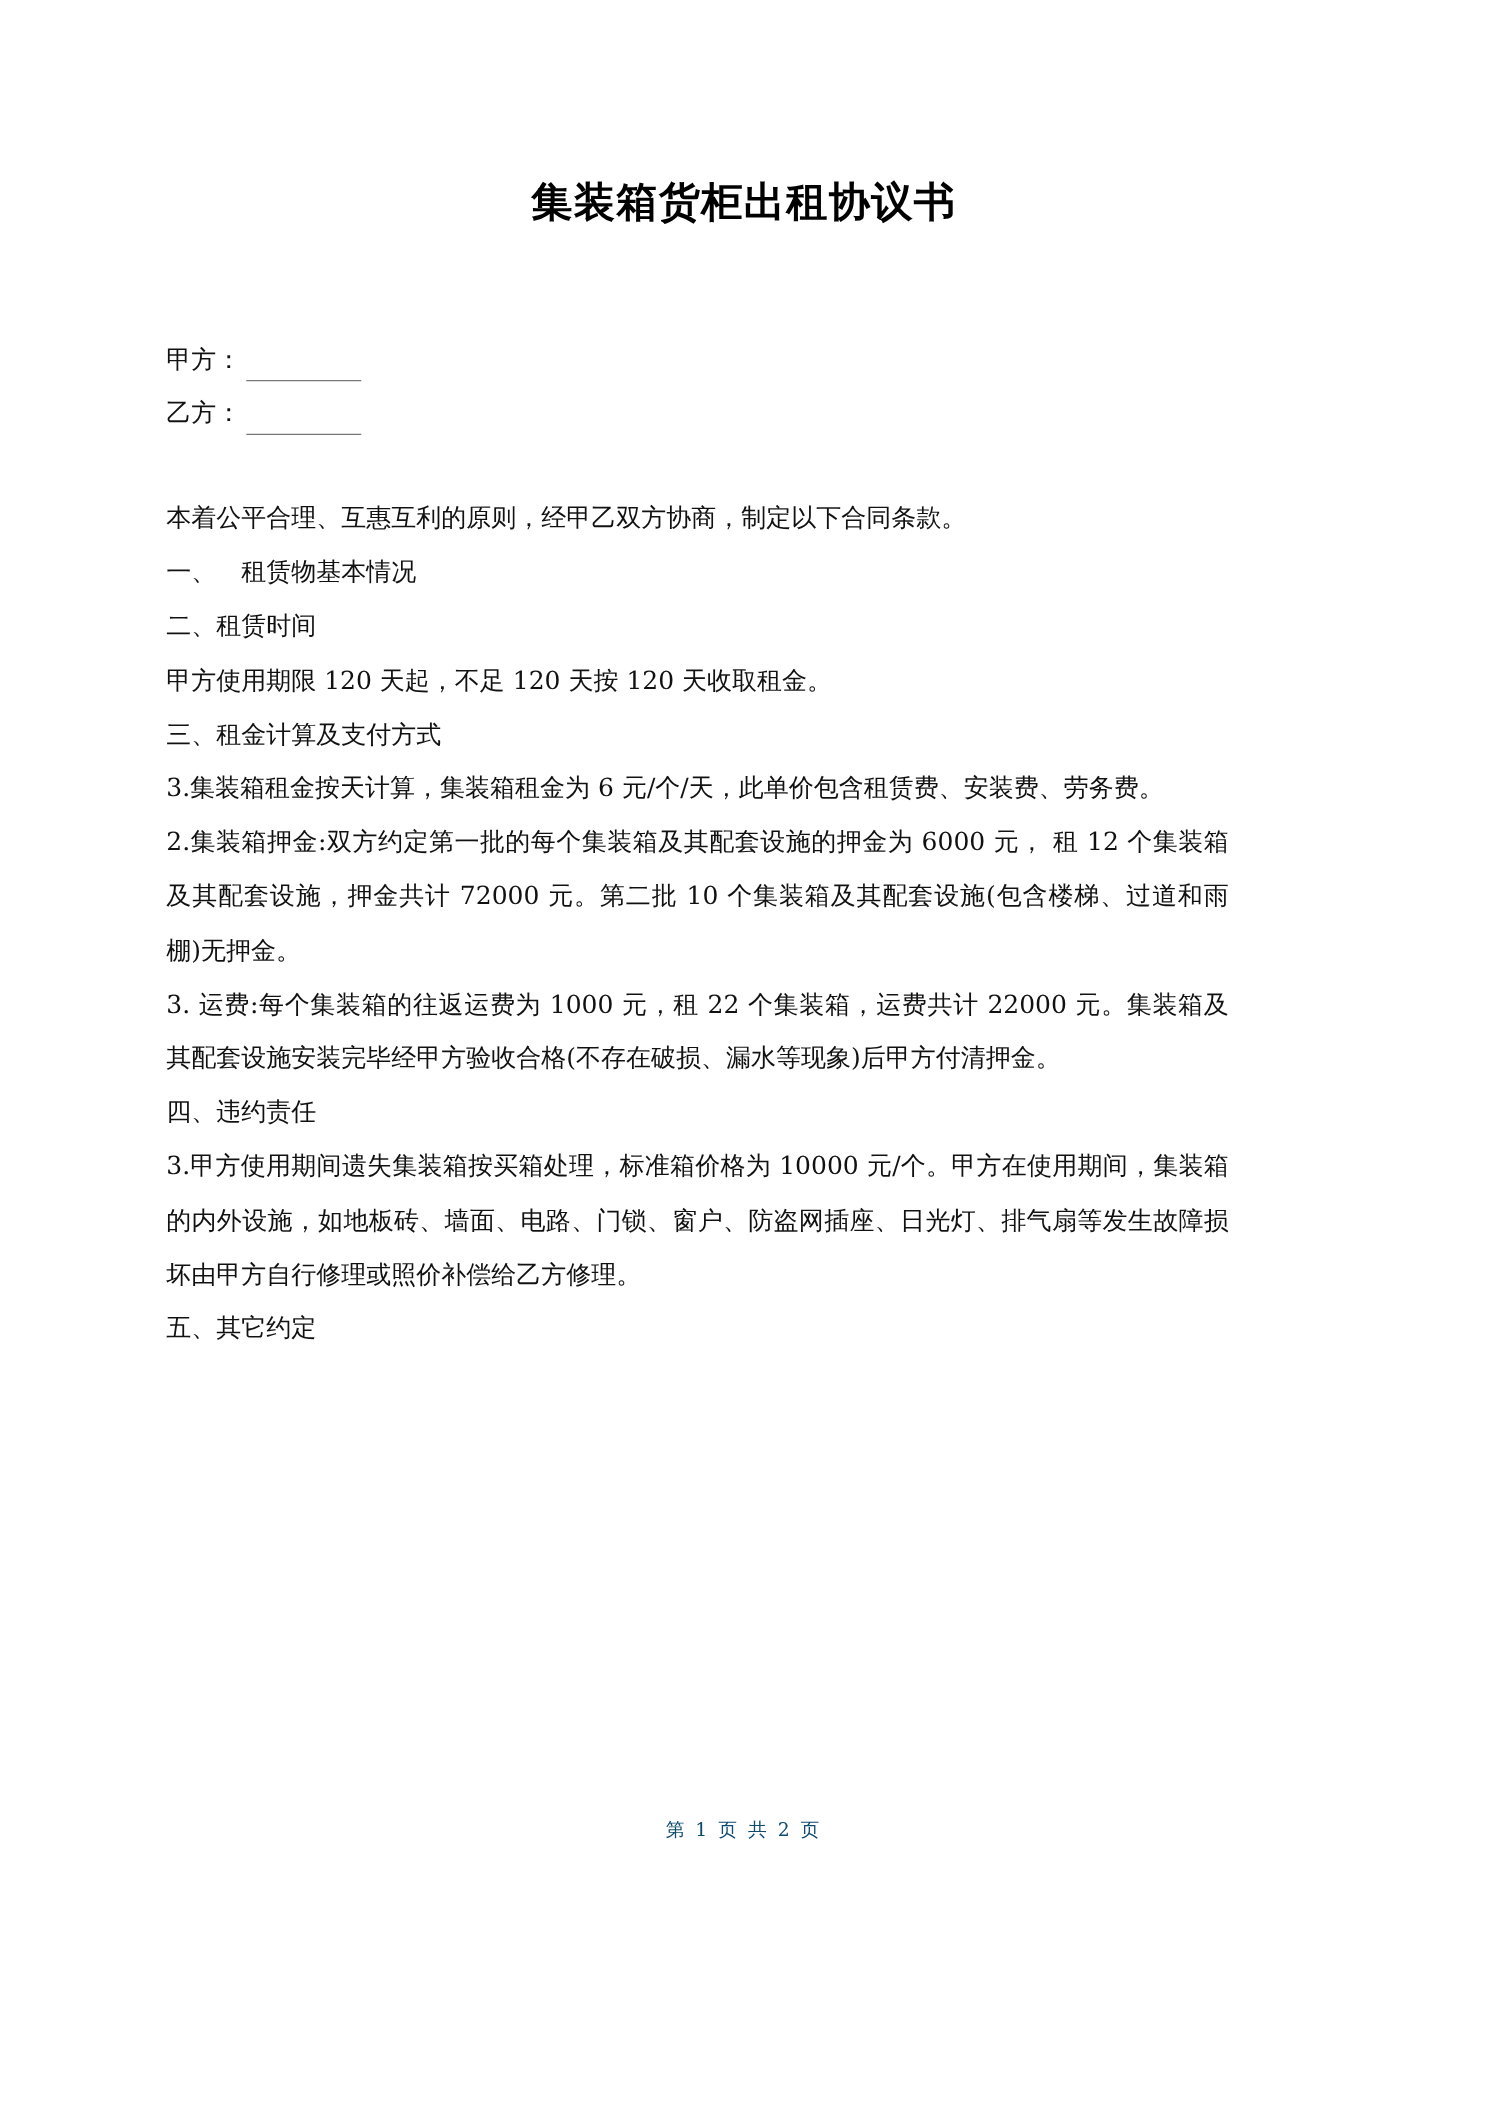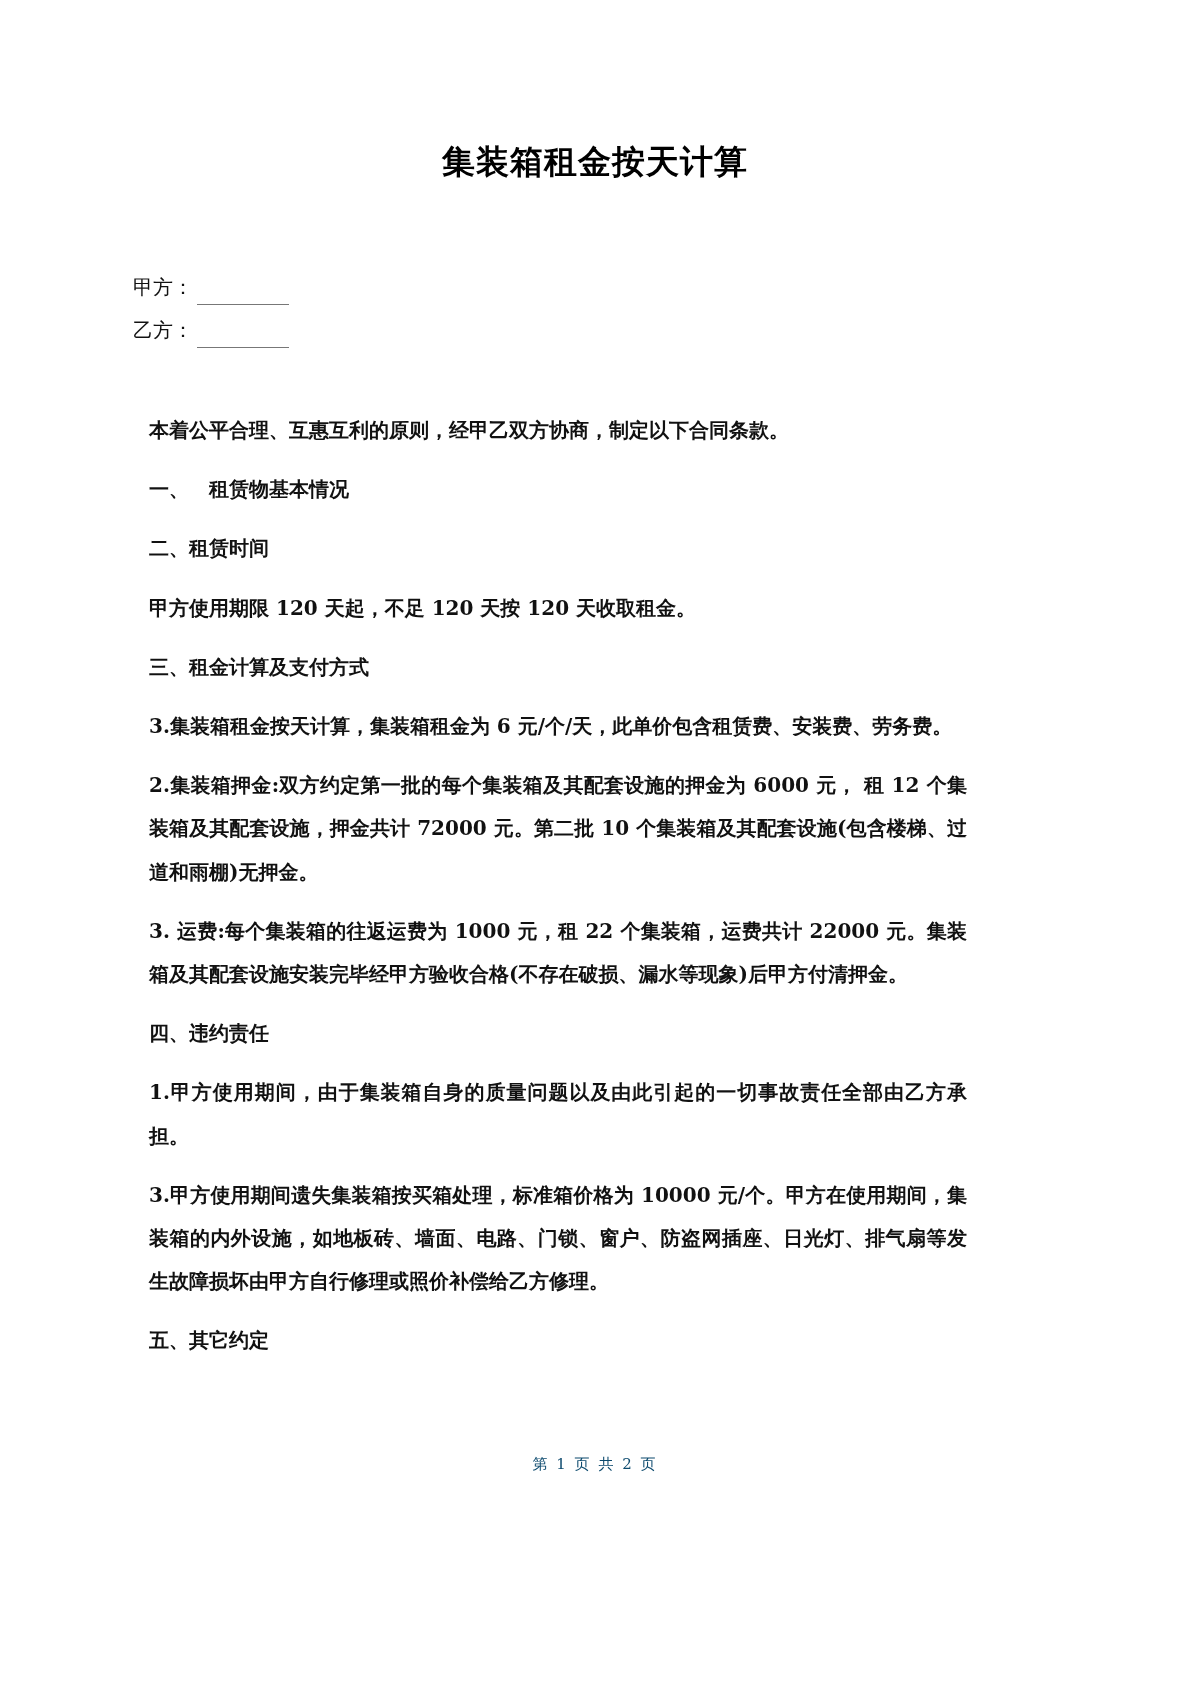"集装箱租金按天计算" h1.title { text: 租金按天计算 -> 货柜出租协议书 }
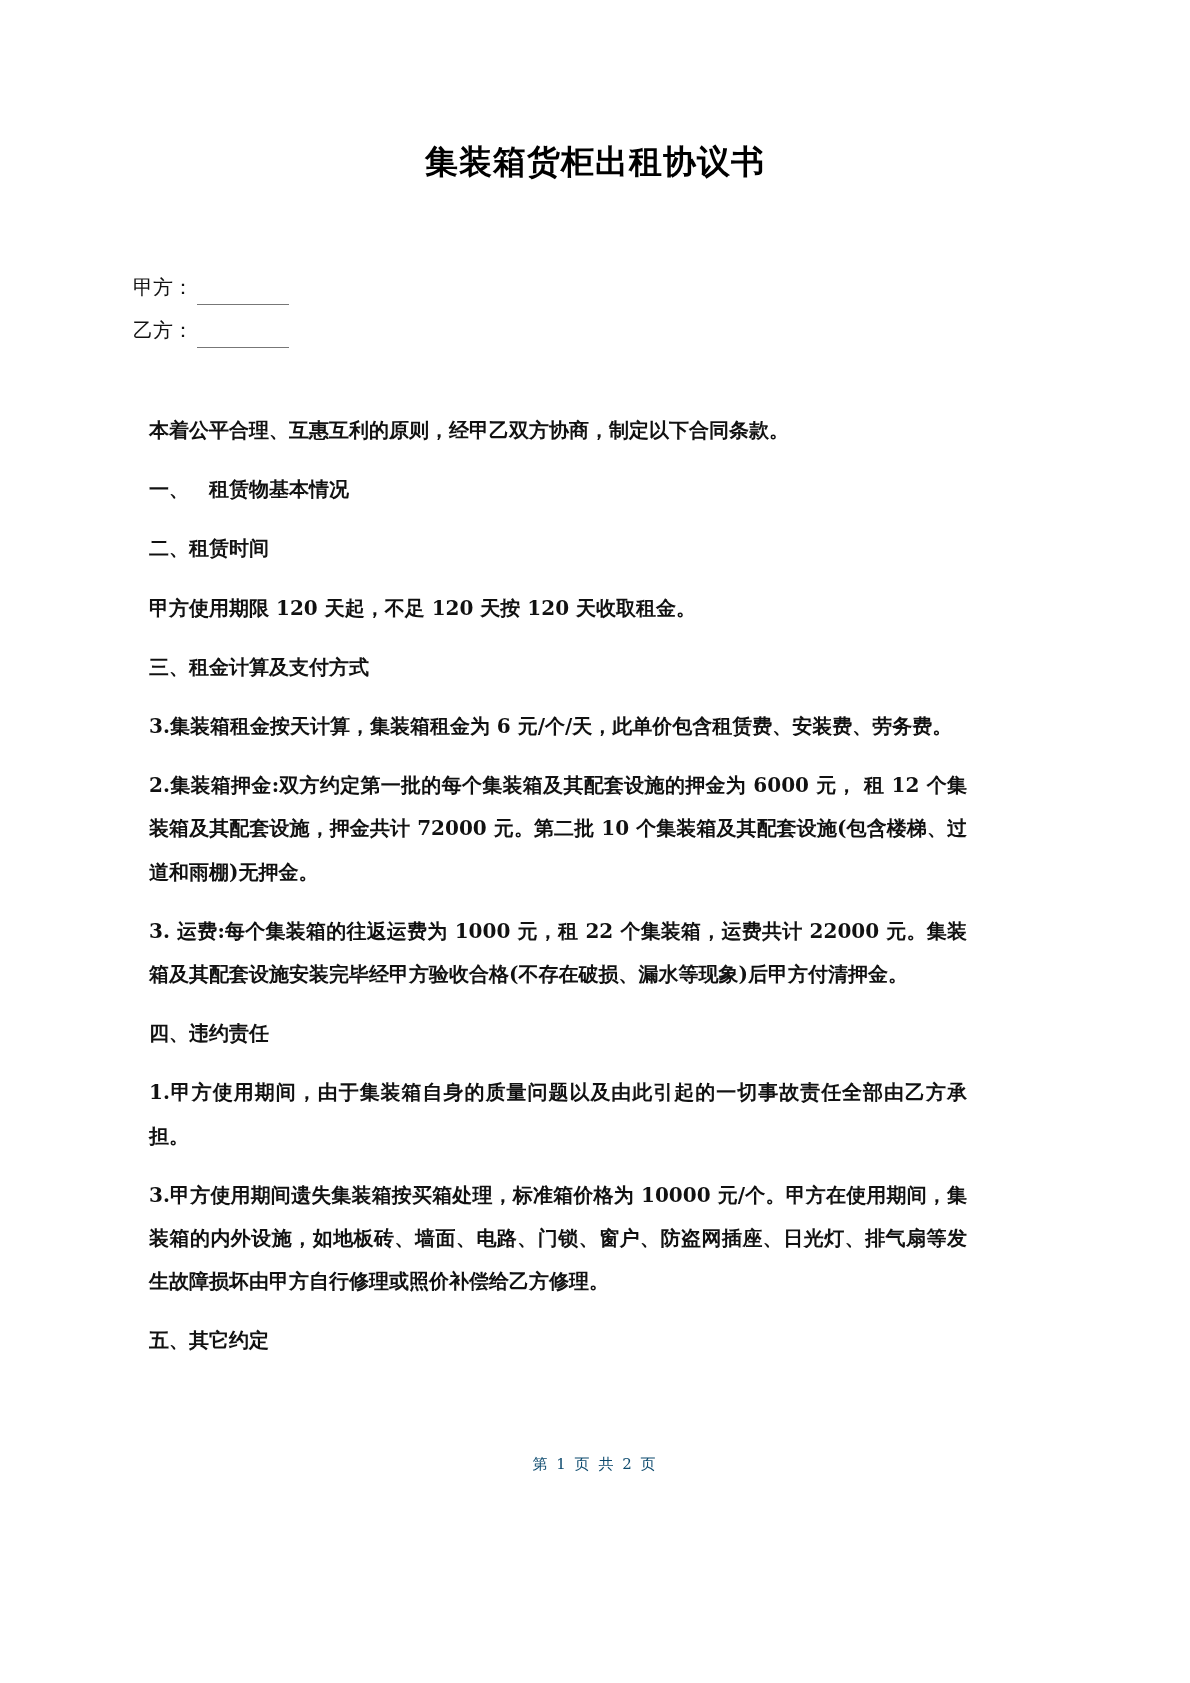"本着公平合理、互惠互利的原则，经甲乙双方协商，制定以下合同条款。" .body-text p { font-weight: bold -> none; margin: 16px -> 0 }
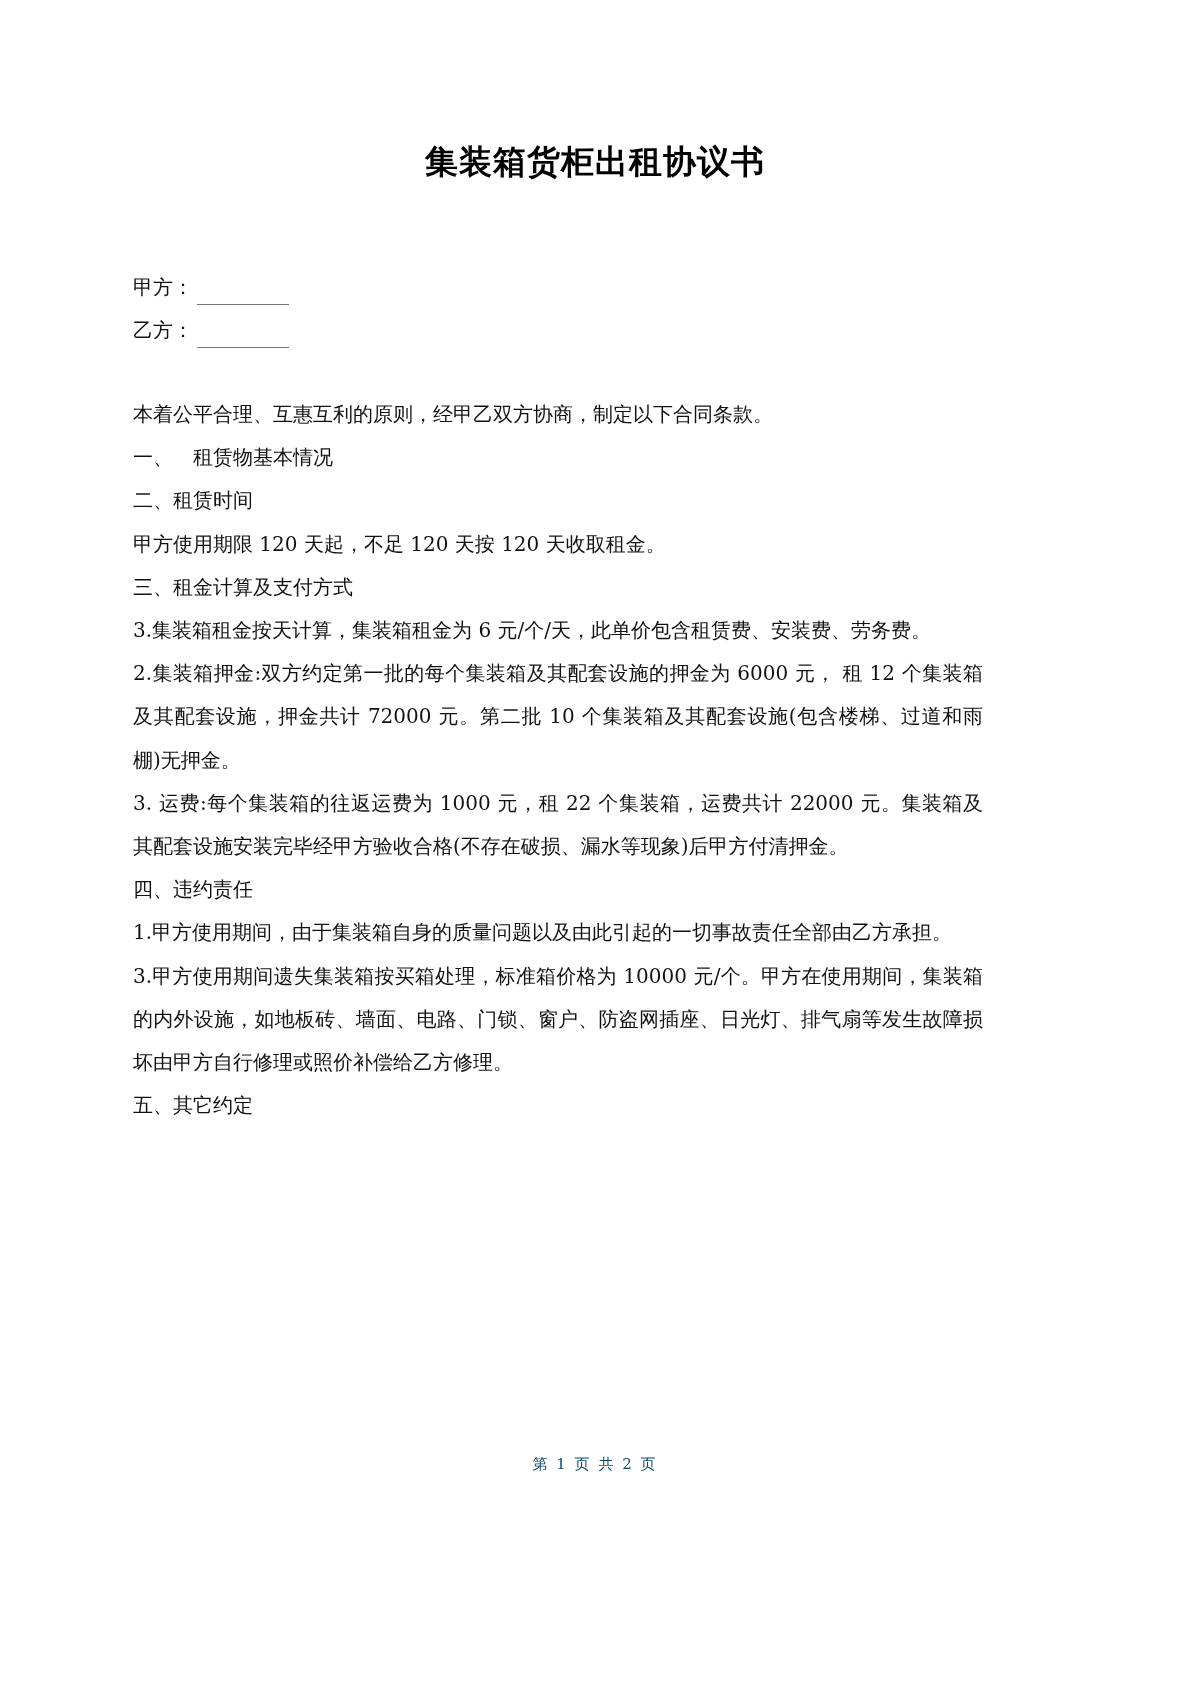"1.甲方使用期间，由于集装箱自身的质量问题以及由此引起的一切事故责任全部由乙方承" p { html: <p>1.甲方使用期间，由于集装箱自身的质量问题以及由此引起的一切事故责任全部由乙方承担。</p> -> none }
